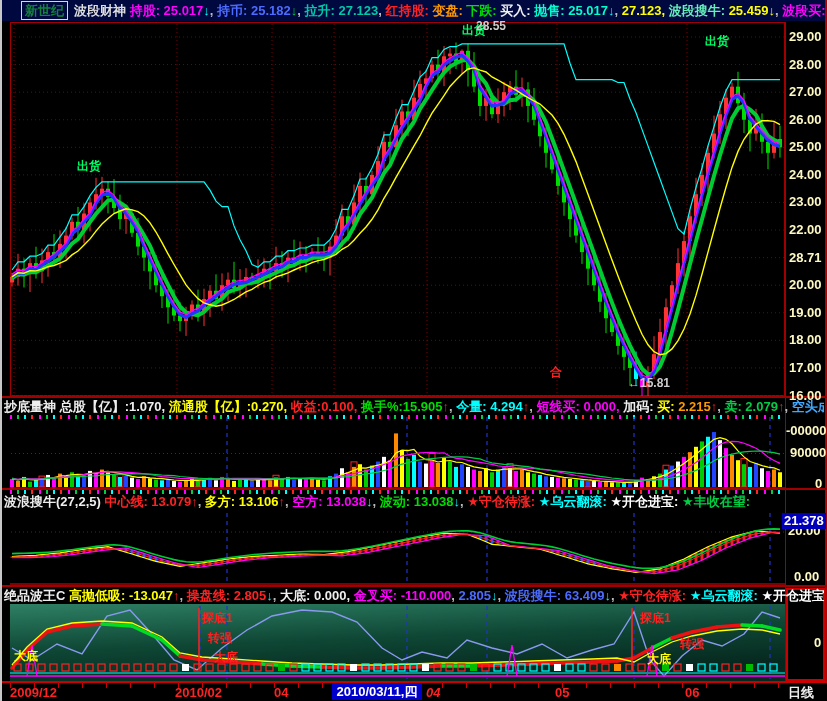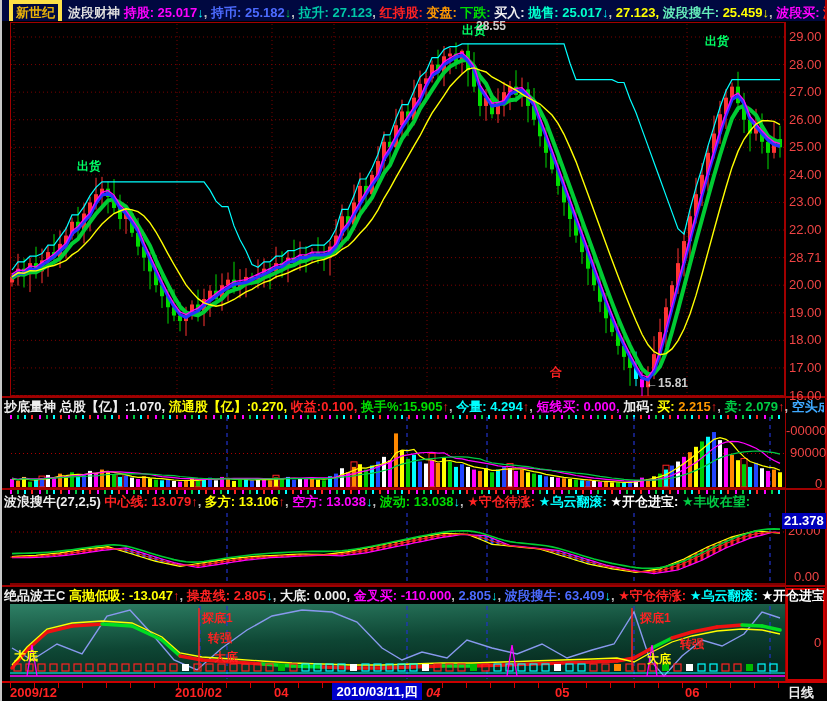"新世纪" .brandbox { border: 4px solid #fde047 -> 1px solid #fde047; color: #eab308 -> #15803d; margin: 0 6px 0 7px -> 0 6px 0 19px }
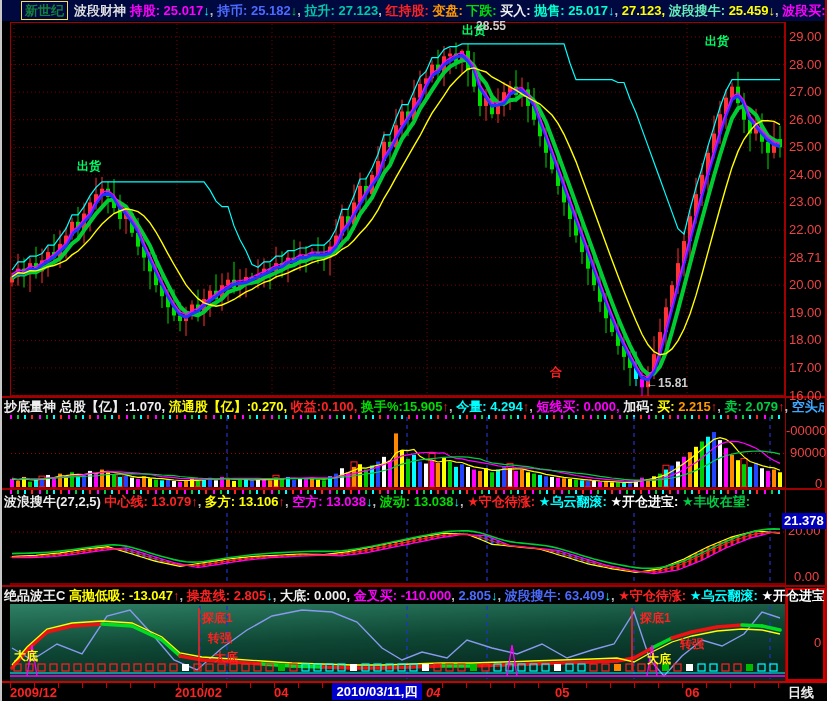"29.00" .axlabel { color: #ef4444 -> #fef9c3; font-weight: normal -> bold }
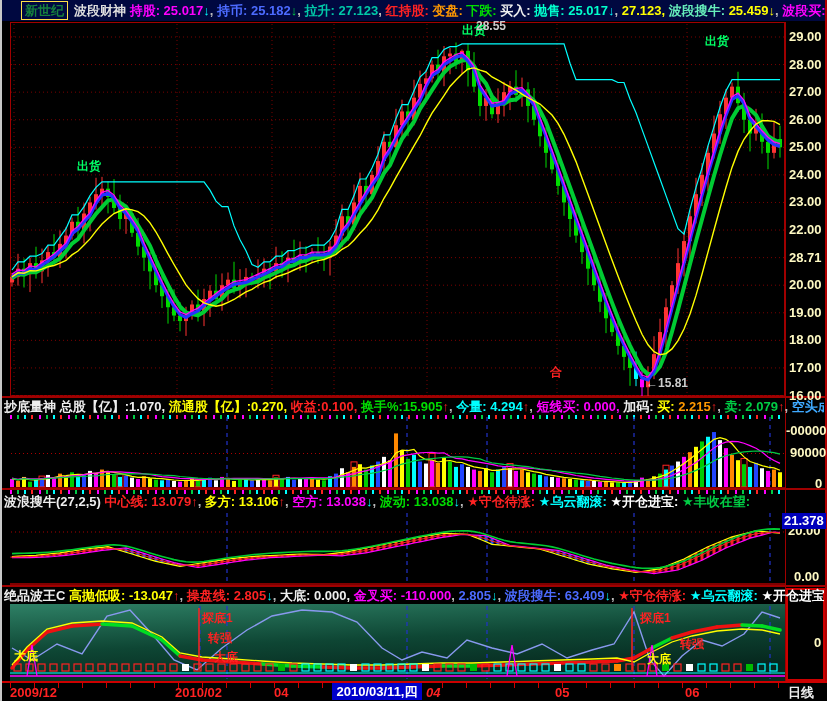"←15.81" div.ann { left: 644px -> 626px }
